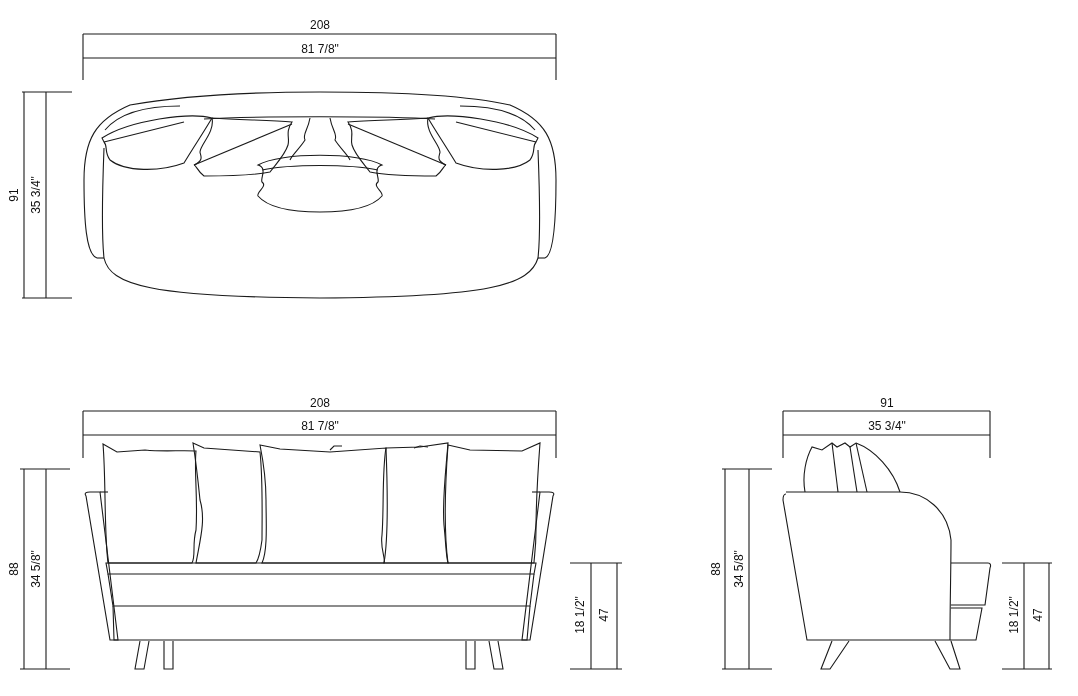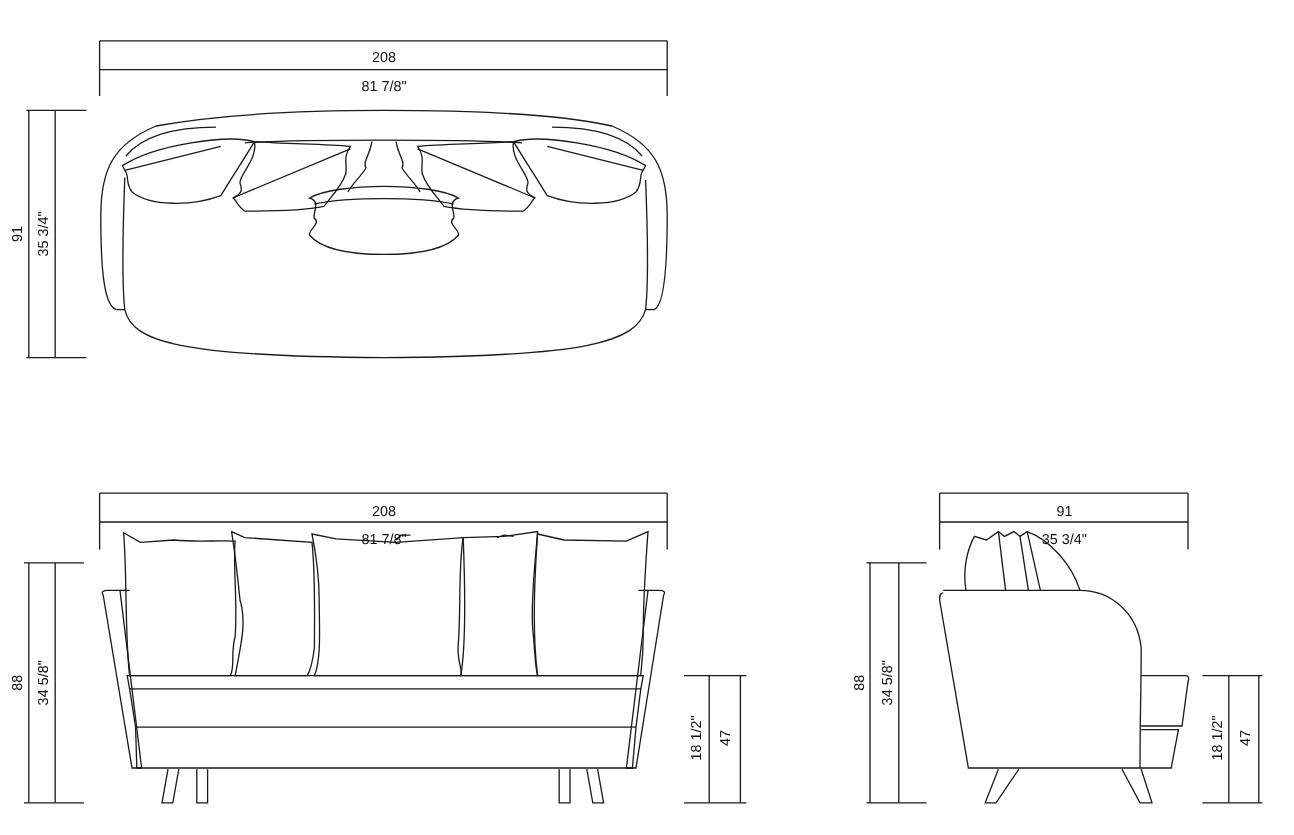"208" .lbl.h { margin-top: 23px -> none }
